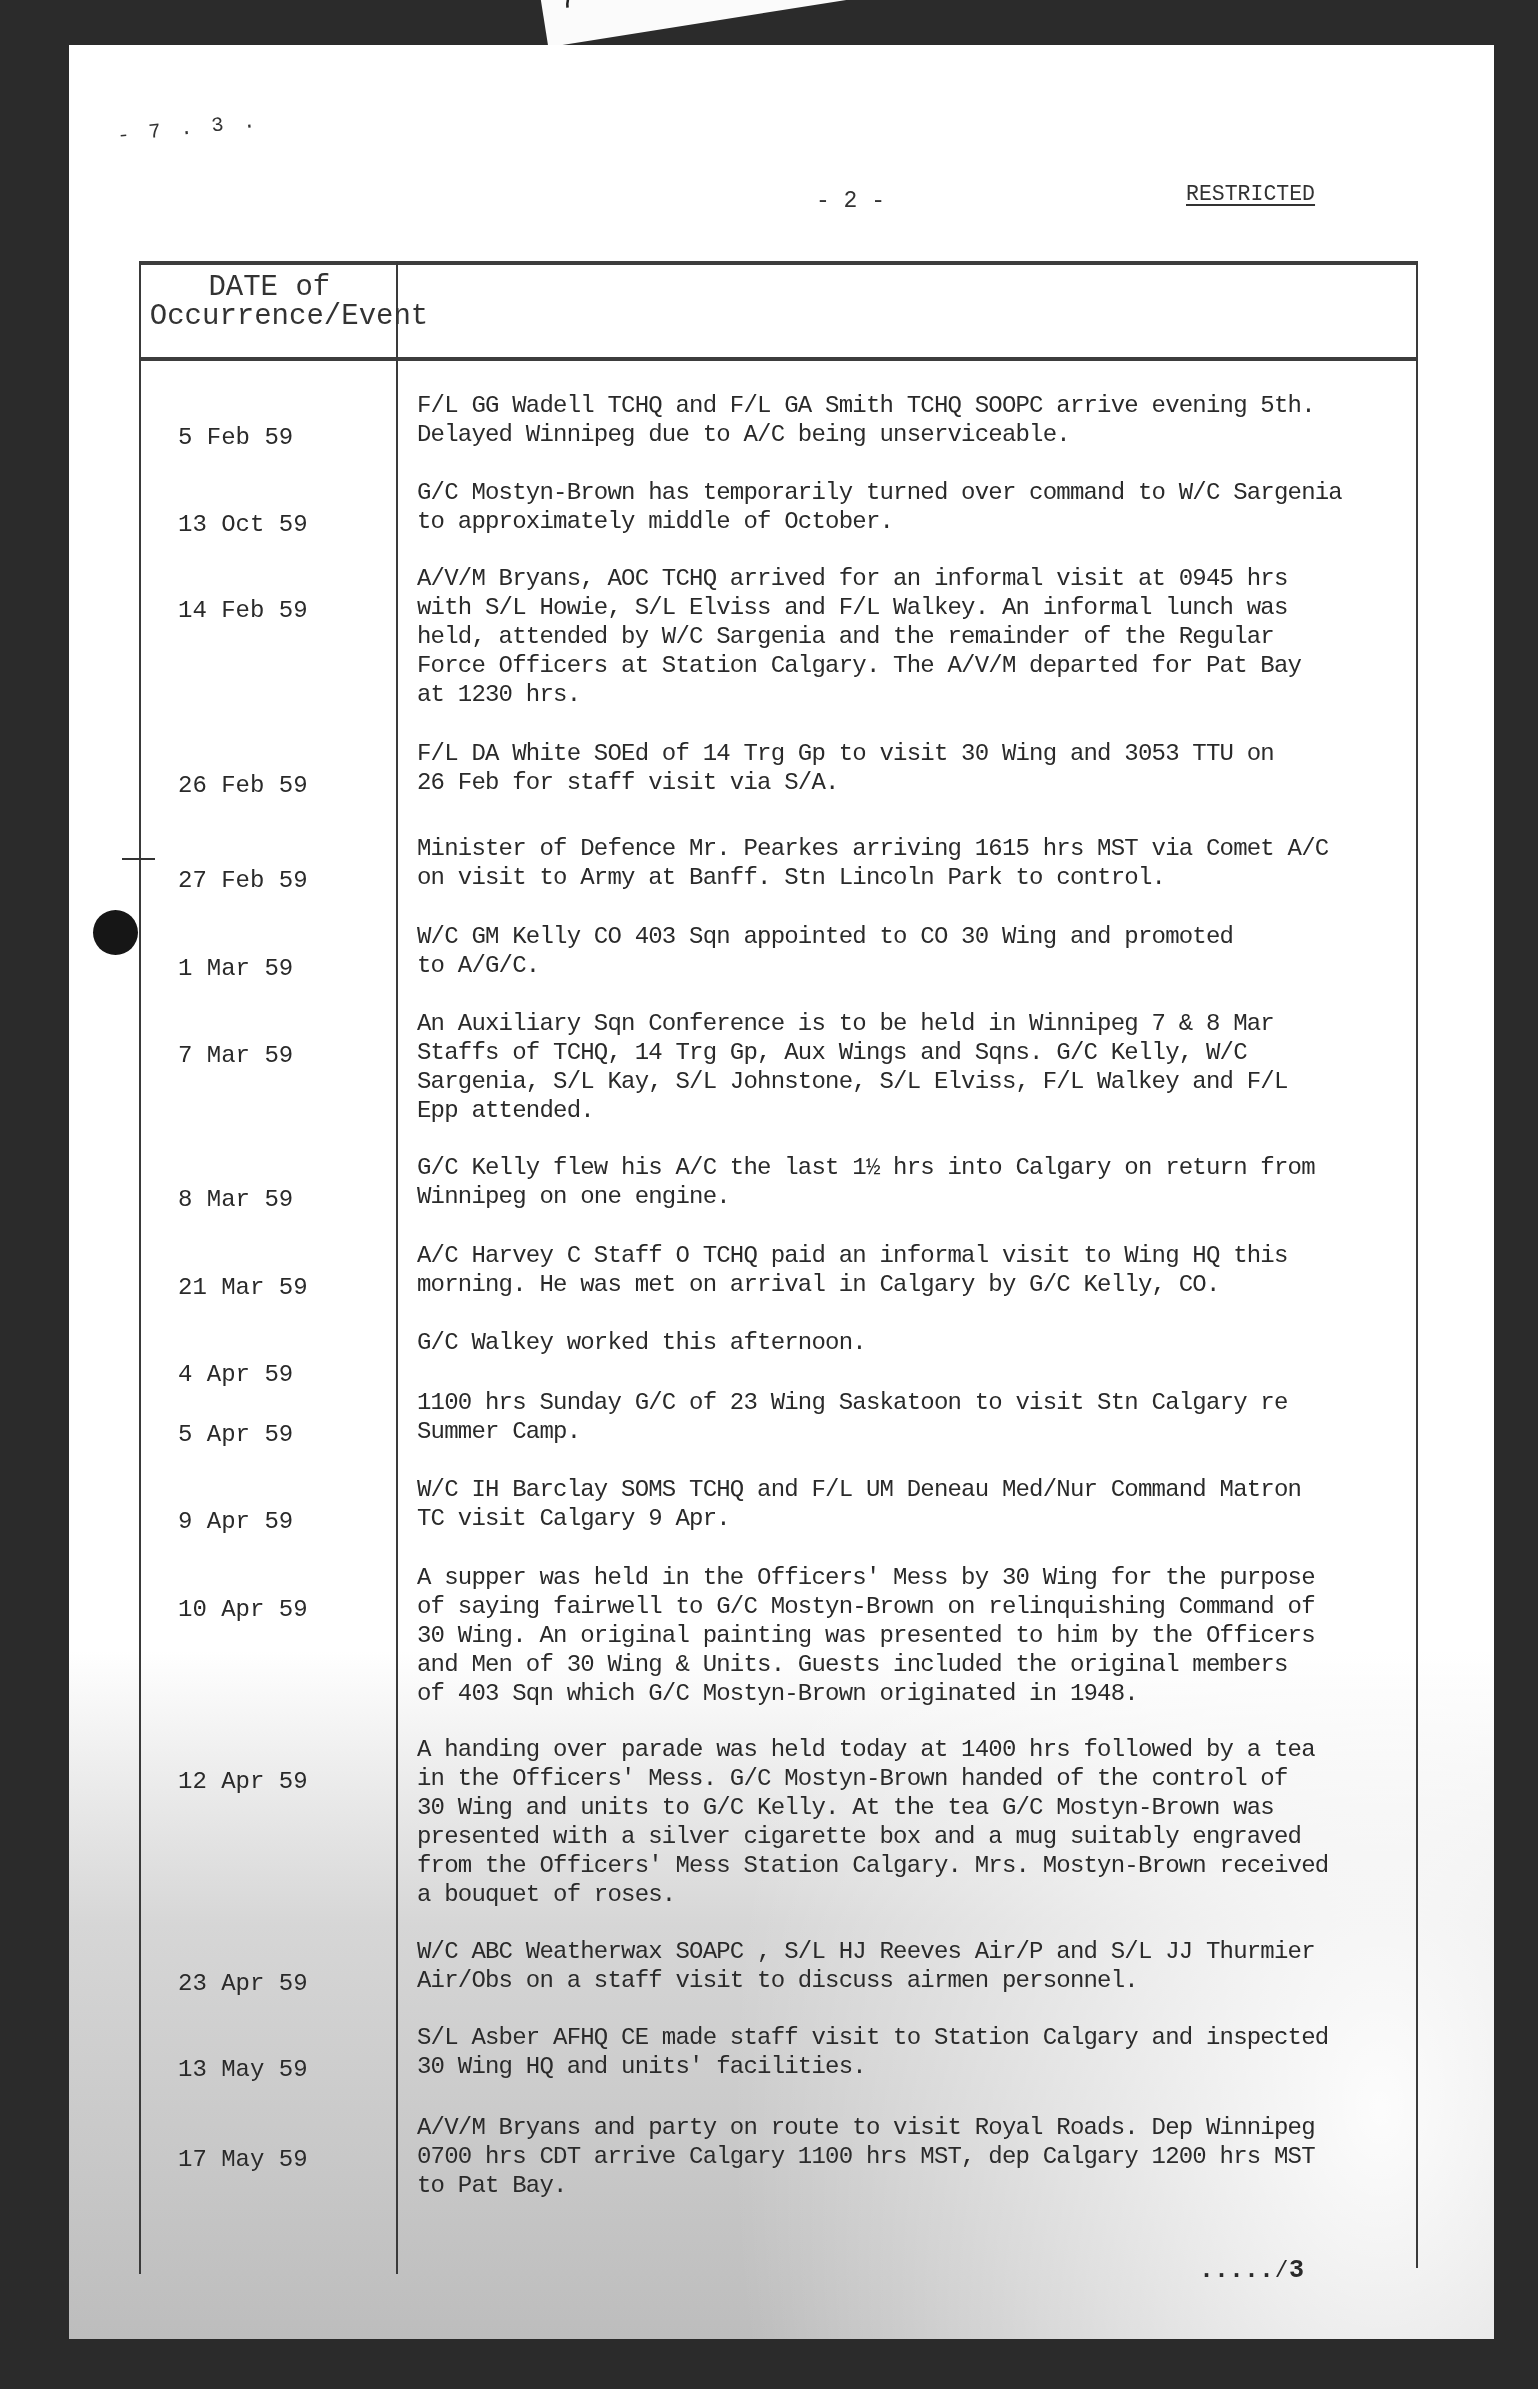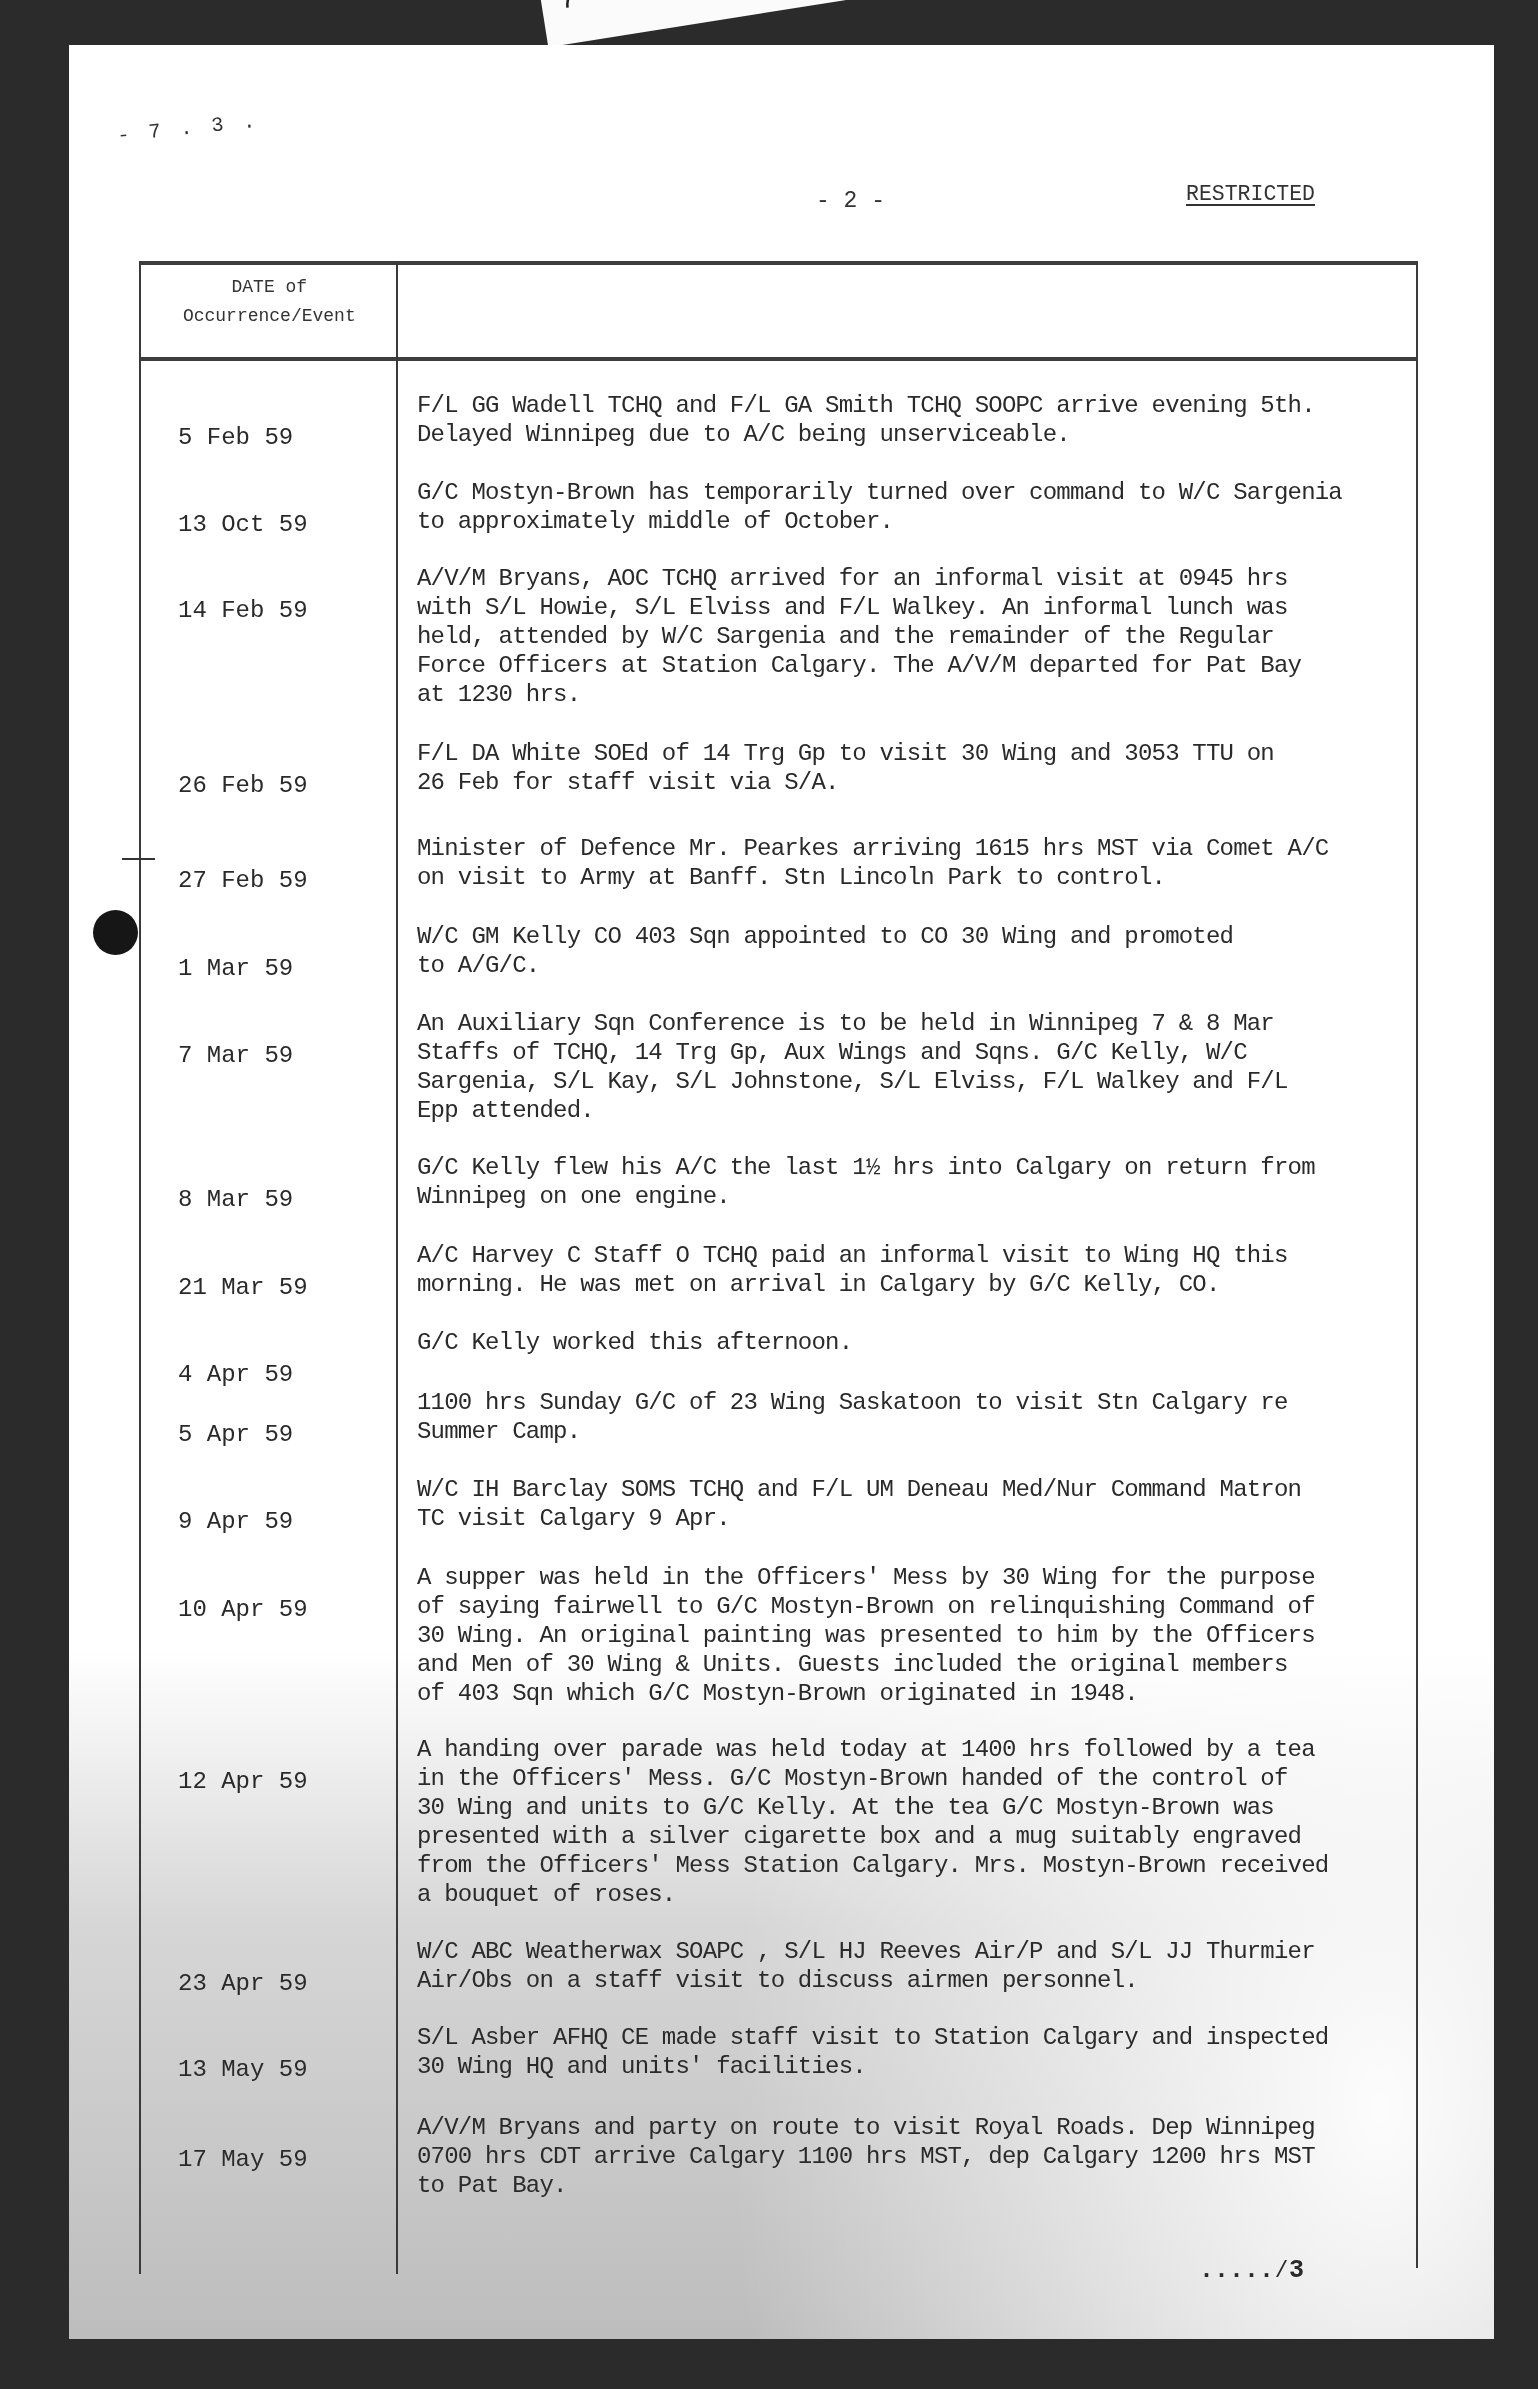"DATE of" .header-date { font-size: 18px -> 29px }
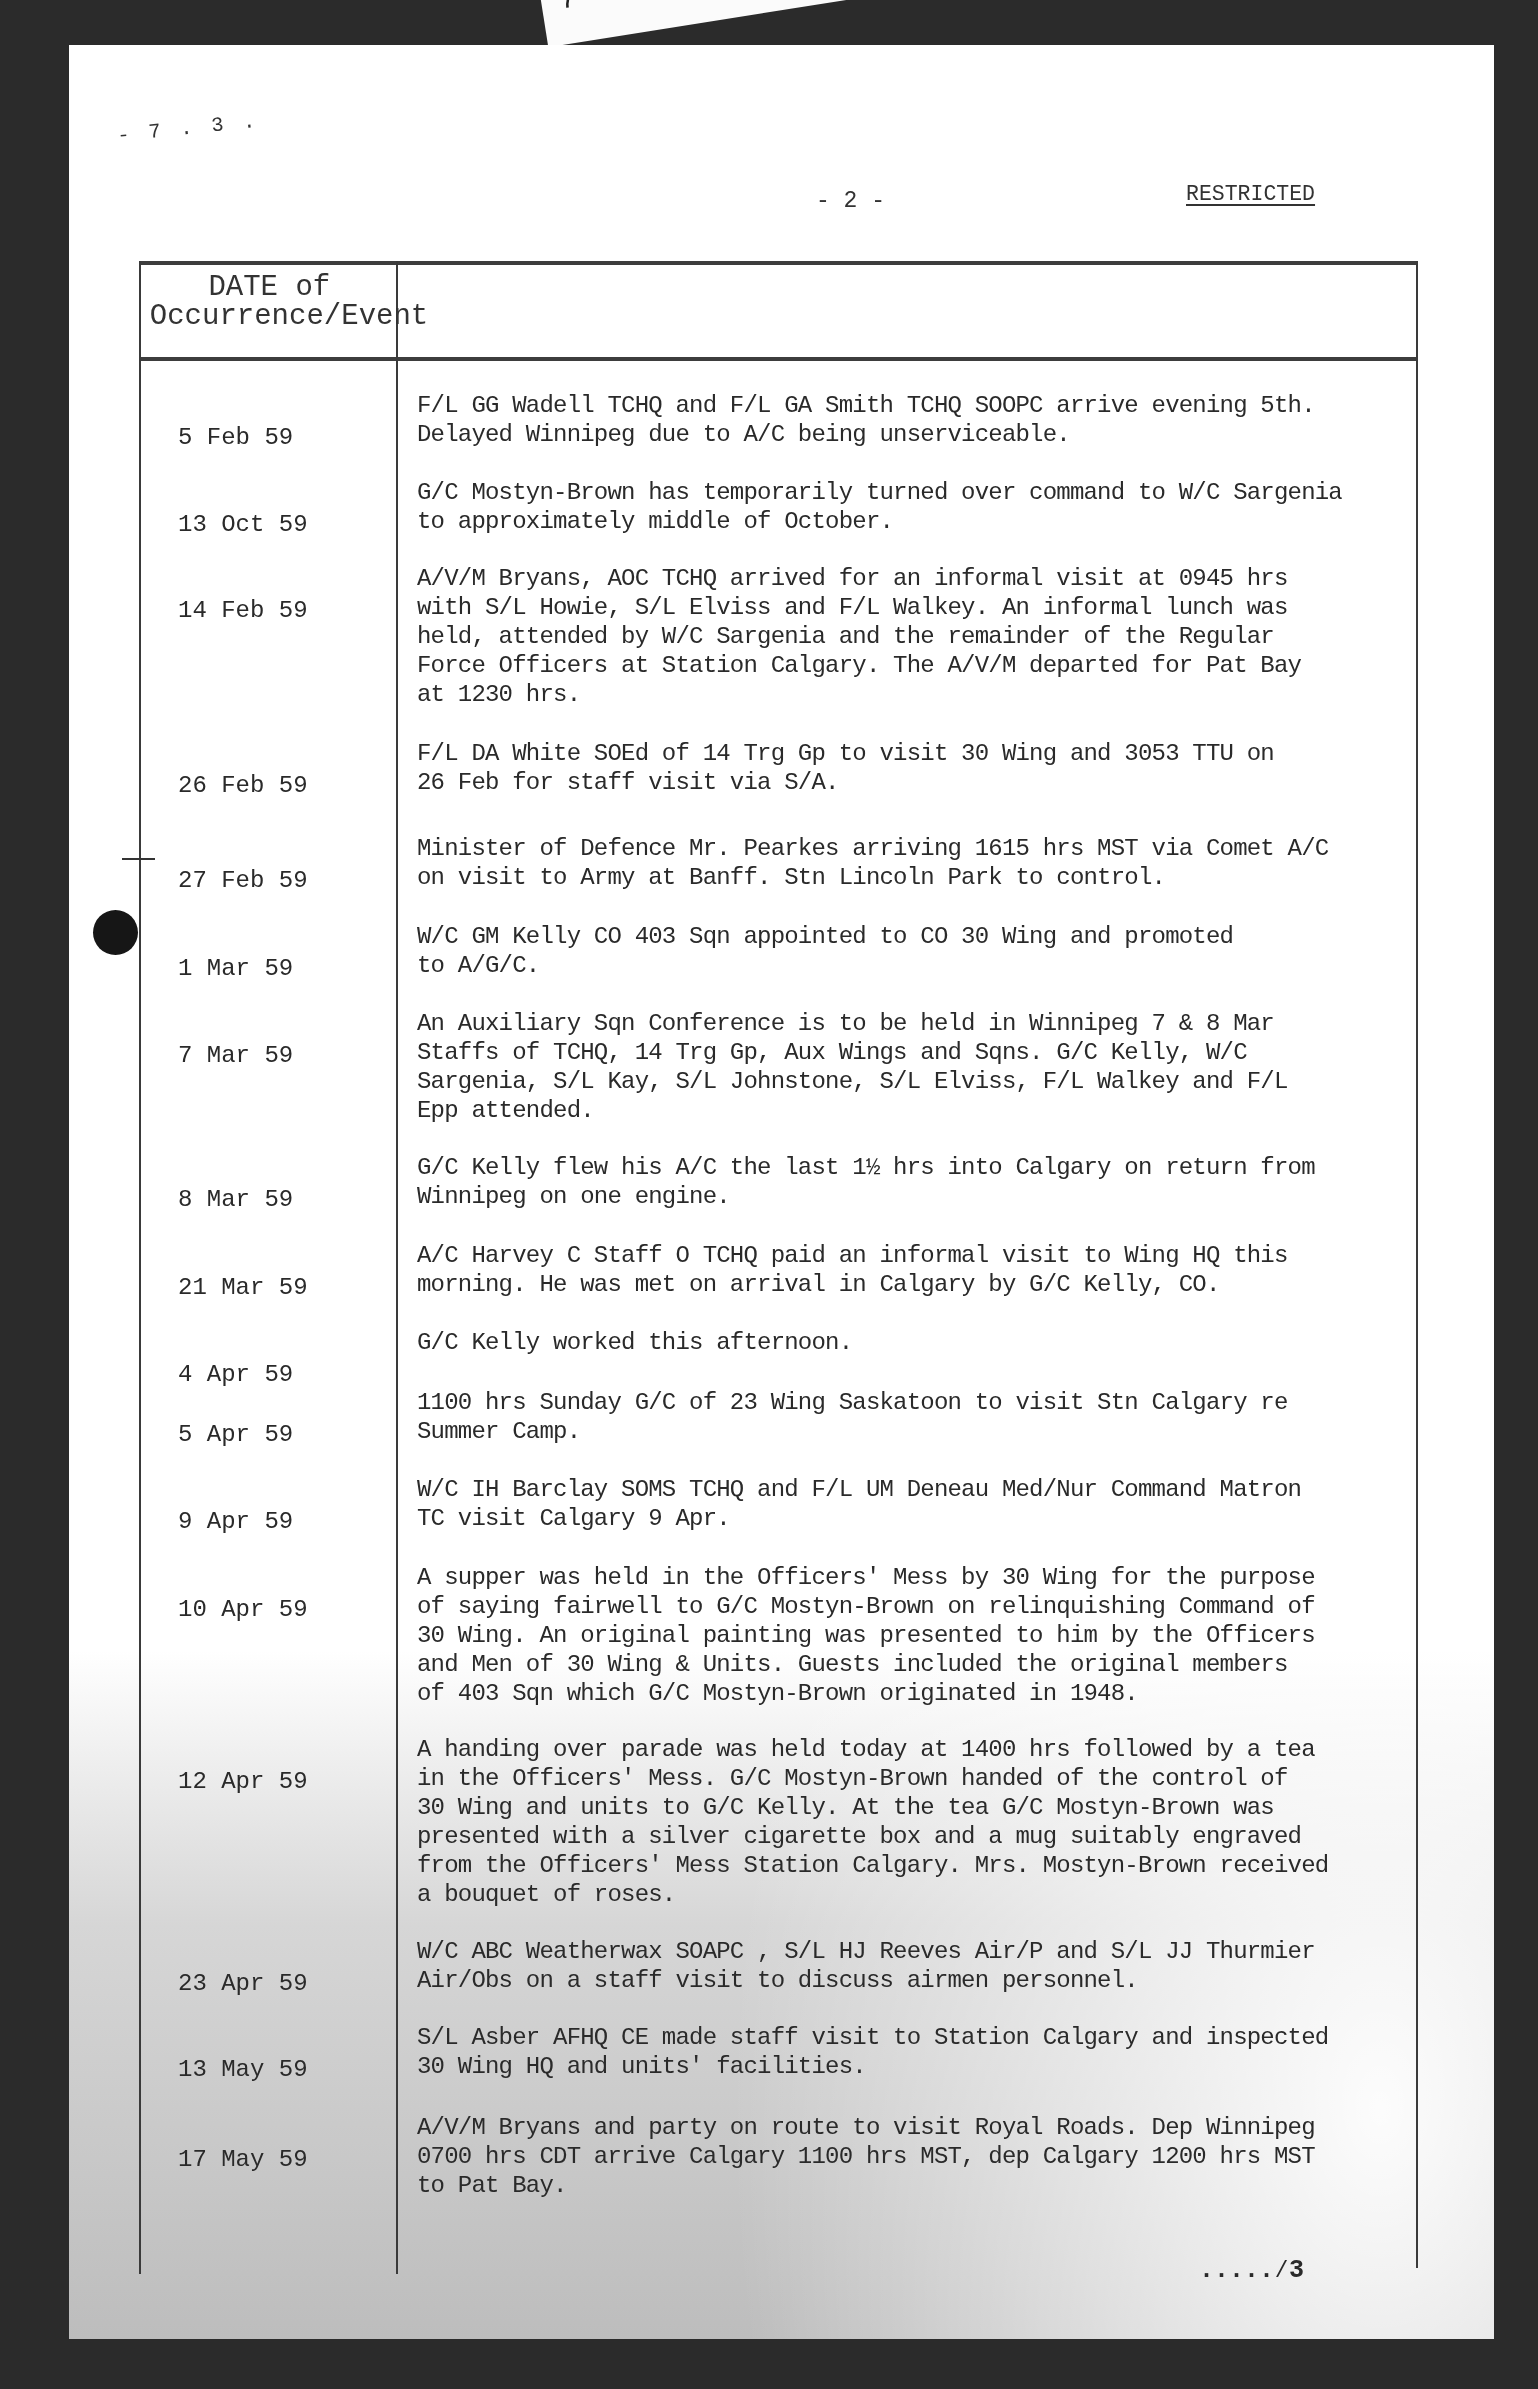"G/C Kelly worked this afternoon." span.text { text: Kelly -> Walkey }
